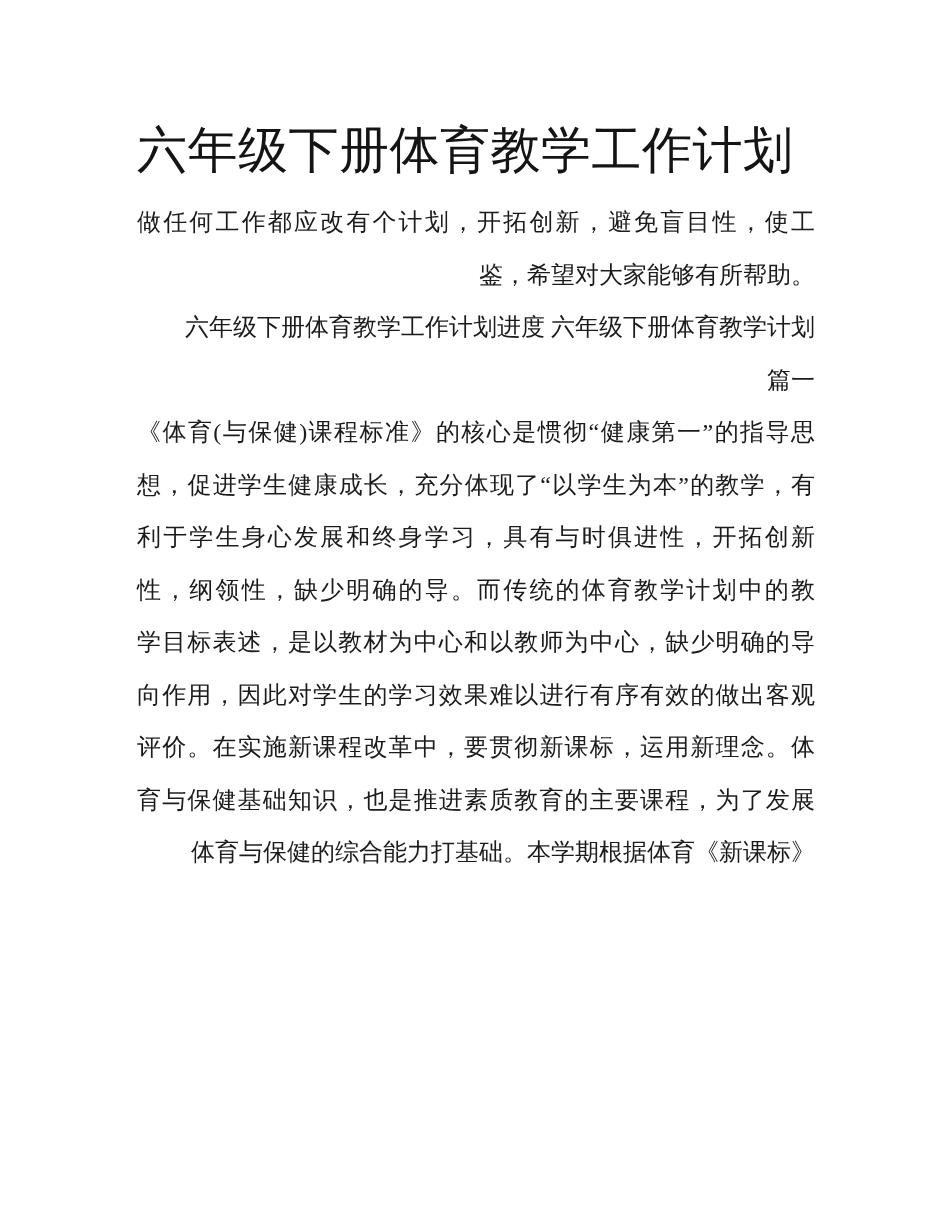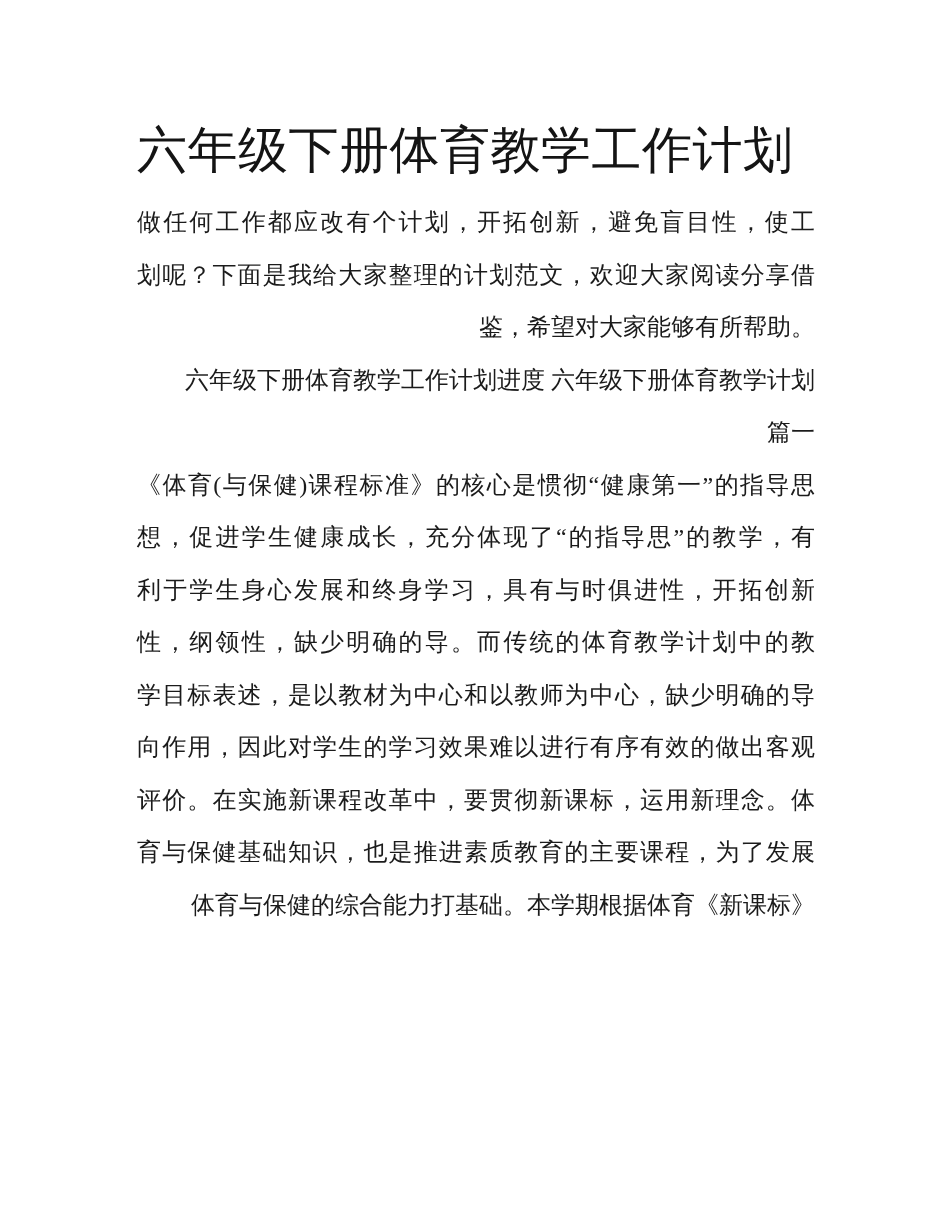"划呢？下面是我给大家整理的计划范文，欢迎大家阅读分享借" div.line { html: <div>划呢？下面是我给大家整理的计划范文，欢迎大家阅读分享借</div> -> none }
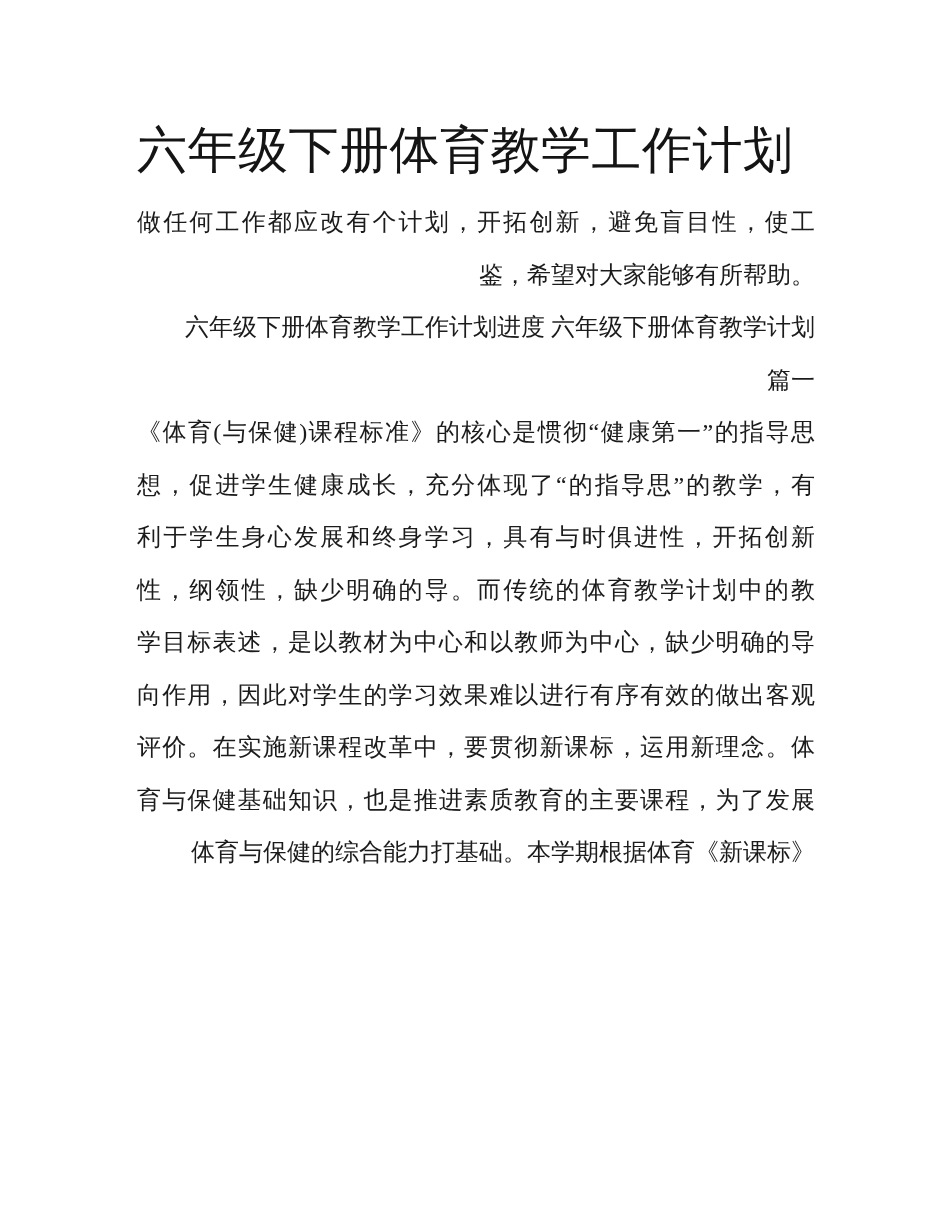"想，促进学生健康成长，充分体现了“的指导思”的教学，有" div.line { text: 的指导思 -> 以学生为本 }
